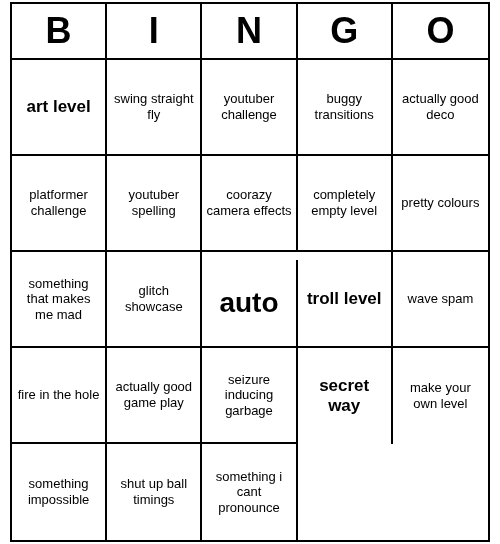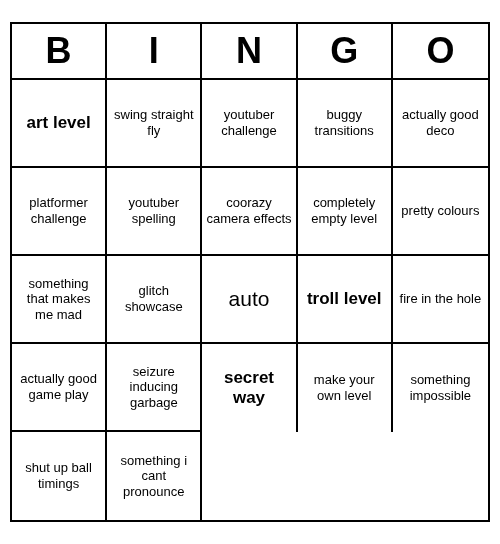"auto" .bingo-cell.xl-text { font-size: 21px -> 28px; font-weight: normal -> bold; margin-top: none -> 8px }
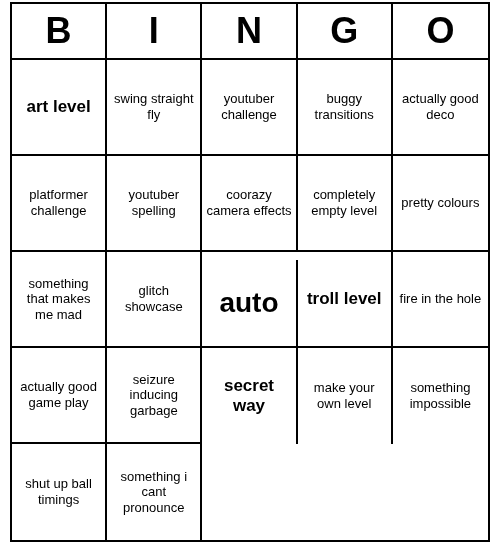"wave spam" div.bingo-cell { html: none -> <div>wave spam</div> }
